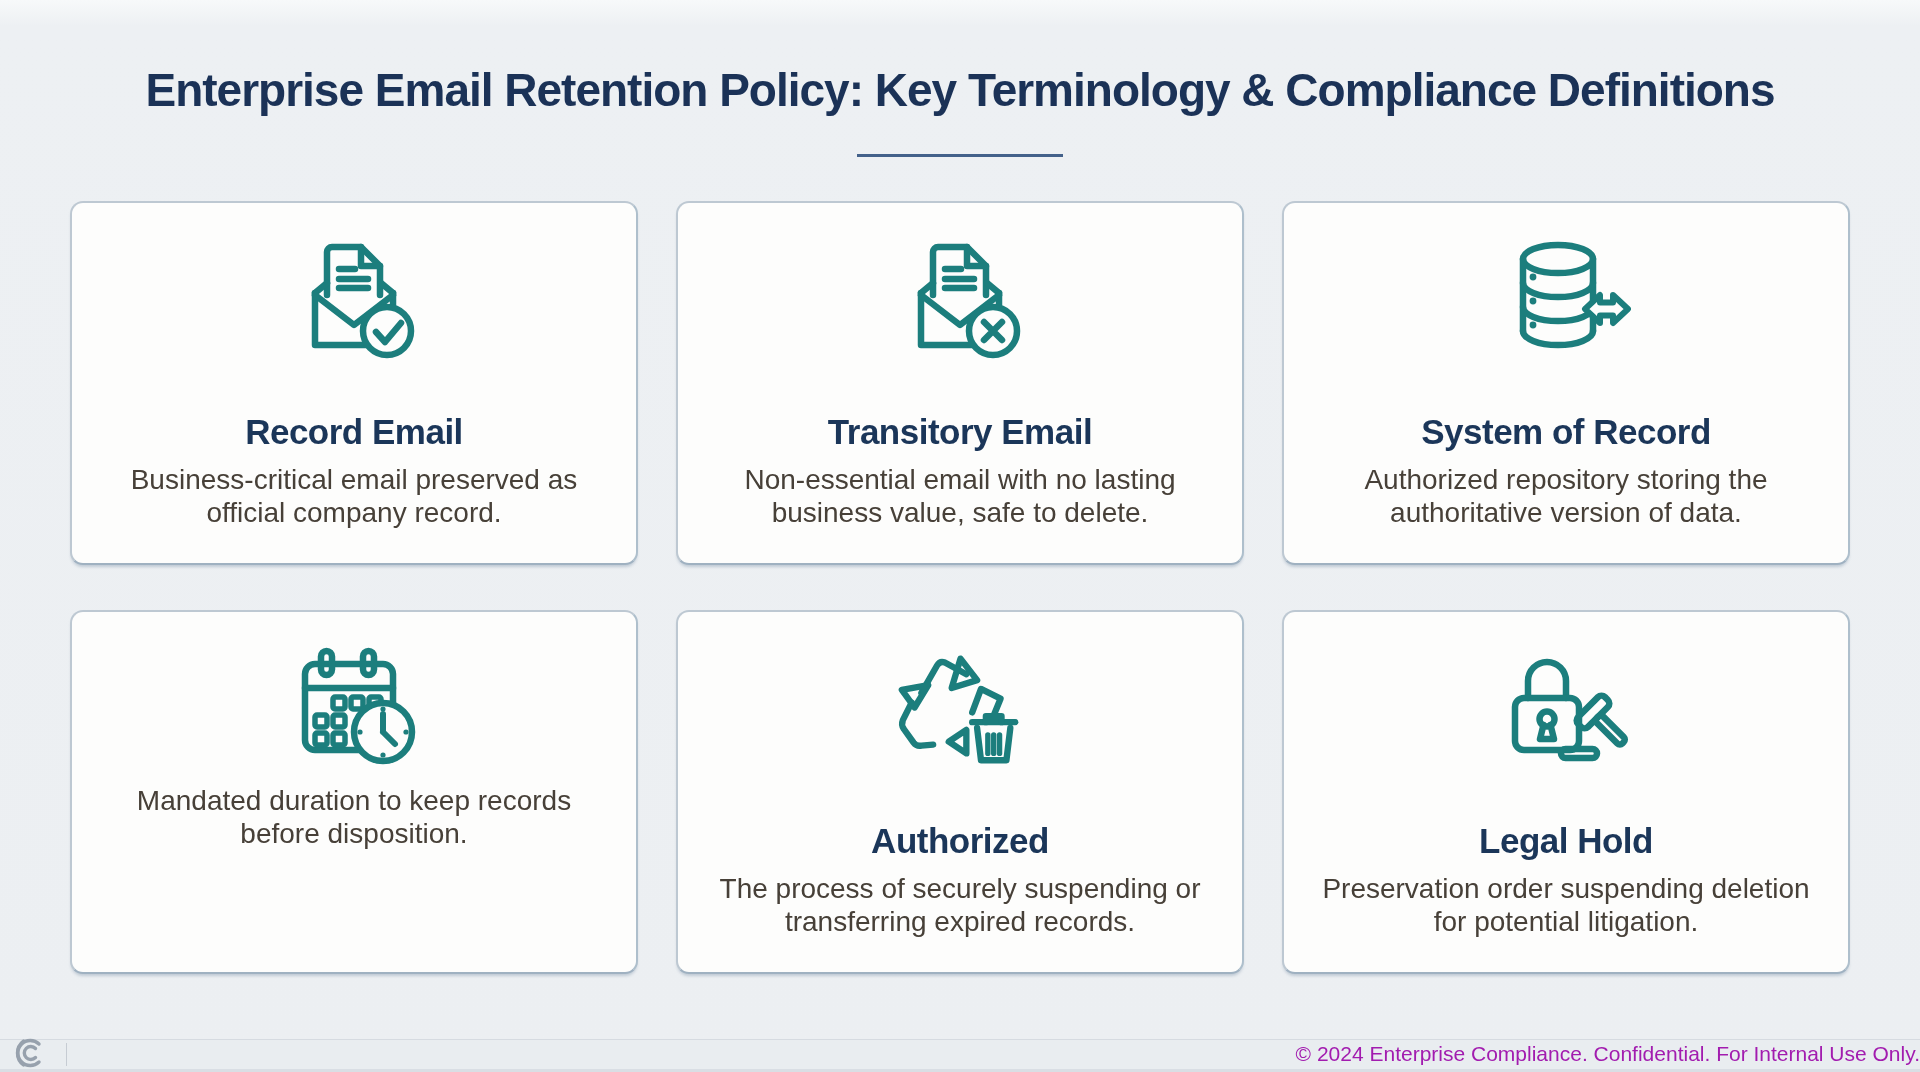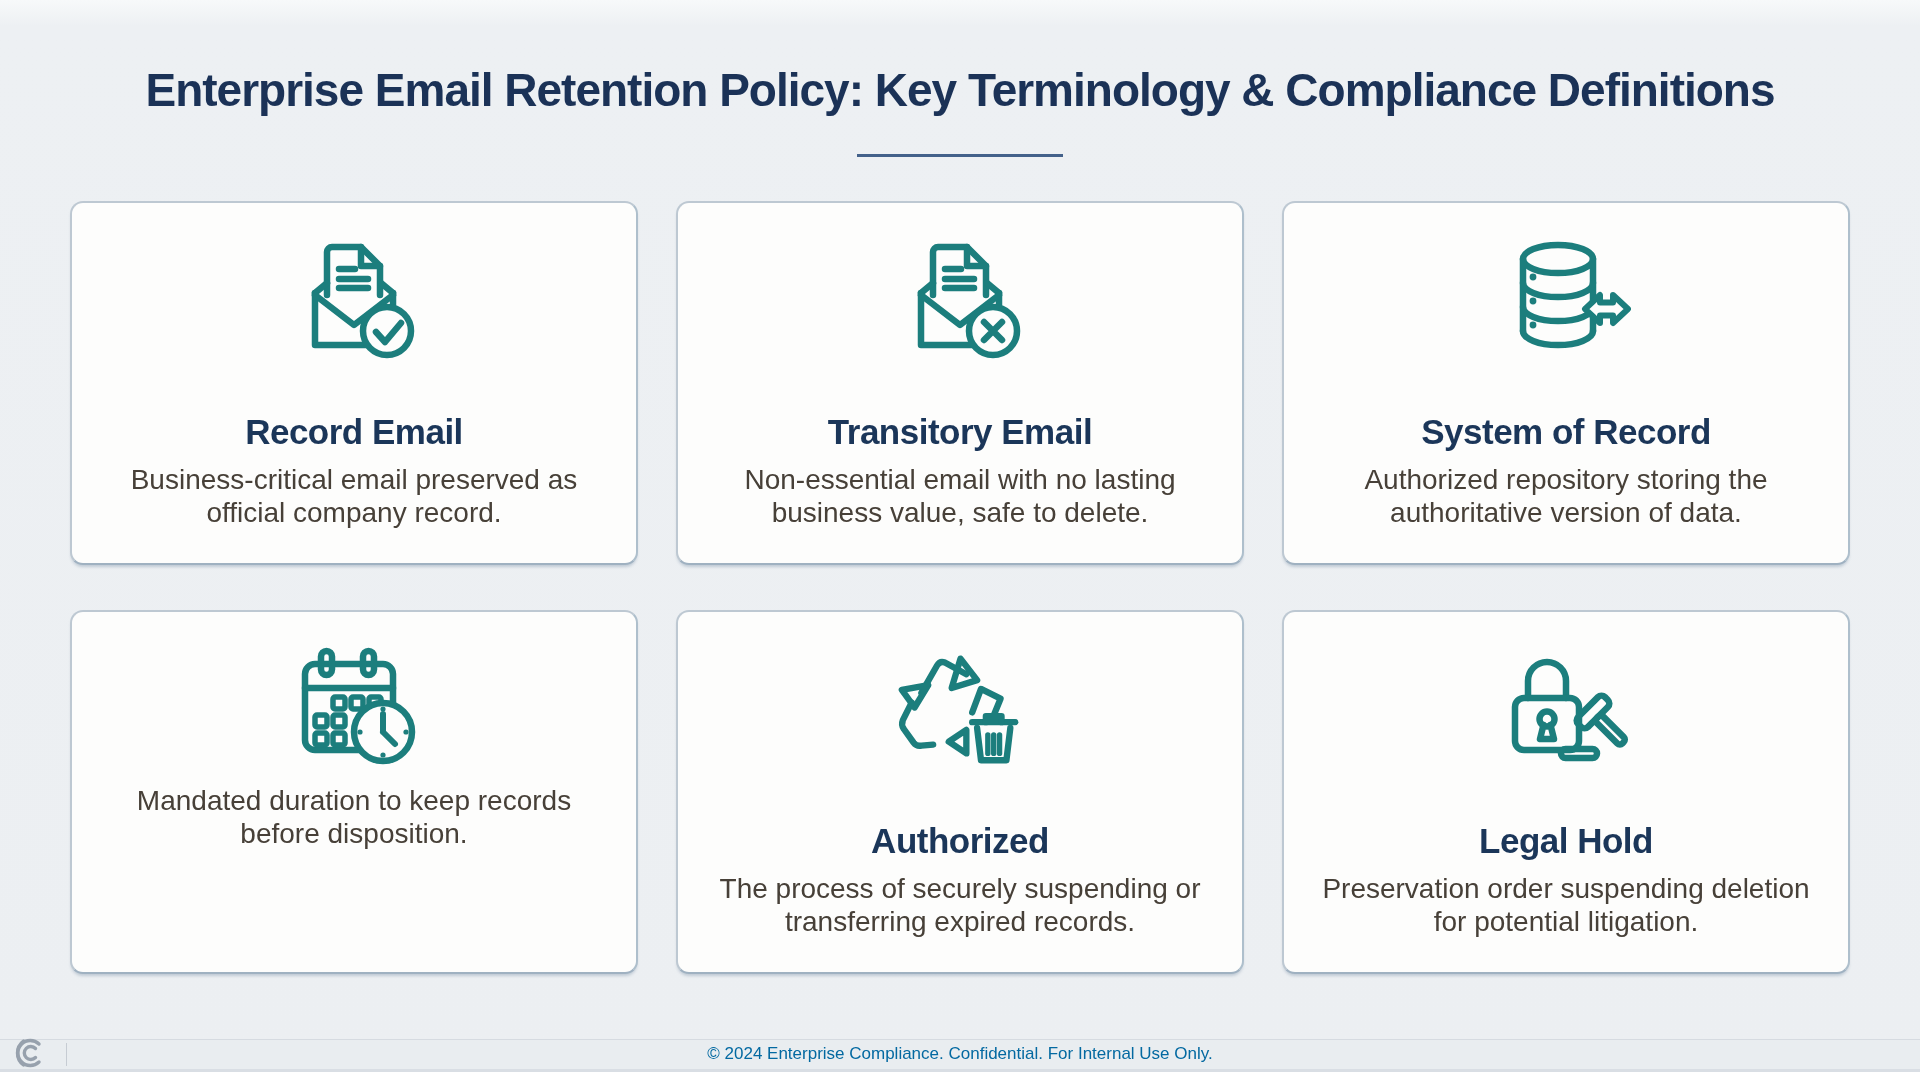"© 2024 Enterprise Compliance." .footer-text { color: #0369a1 -> #a21caf; font-size: 17px -> 21px; text-align: center -> right }
